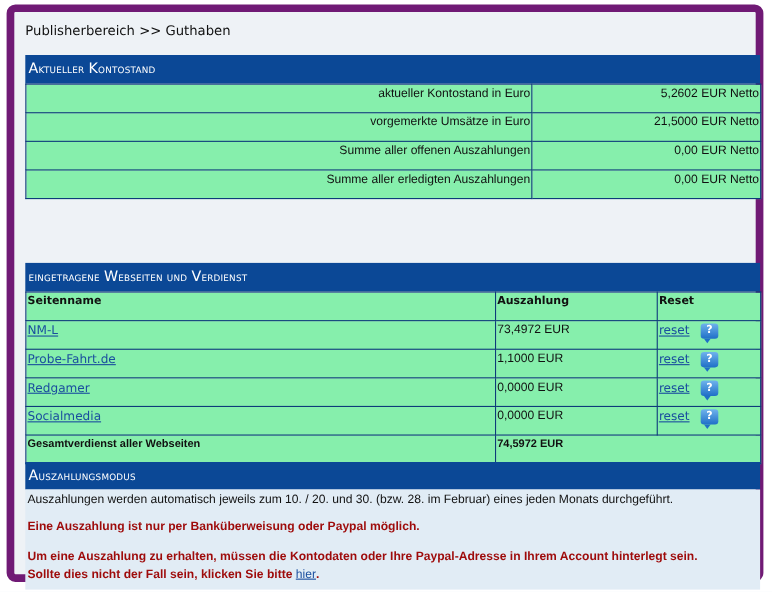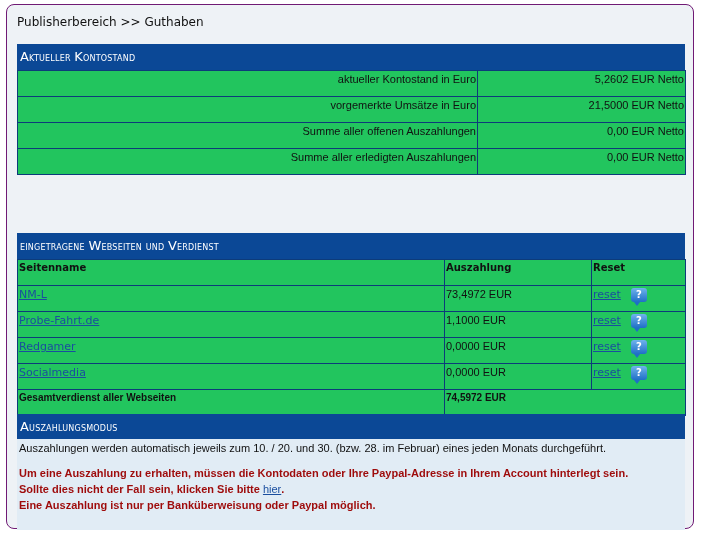"Publisherbereich >> Guthaben" .panel { border: 1px solid #701a75 -> 7px solid #701a75 }
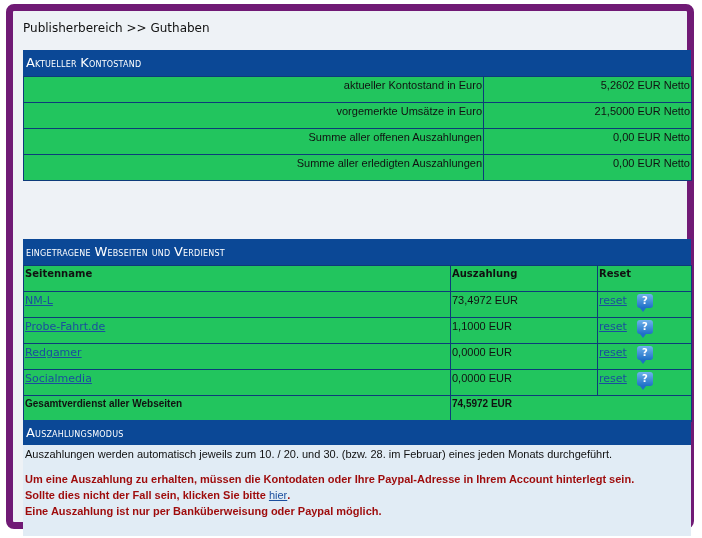"aktueller Kontostand in Euro" table.grid td { background: #22c55e -> #86efac }
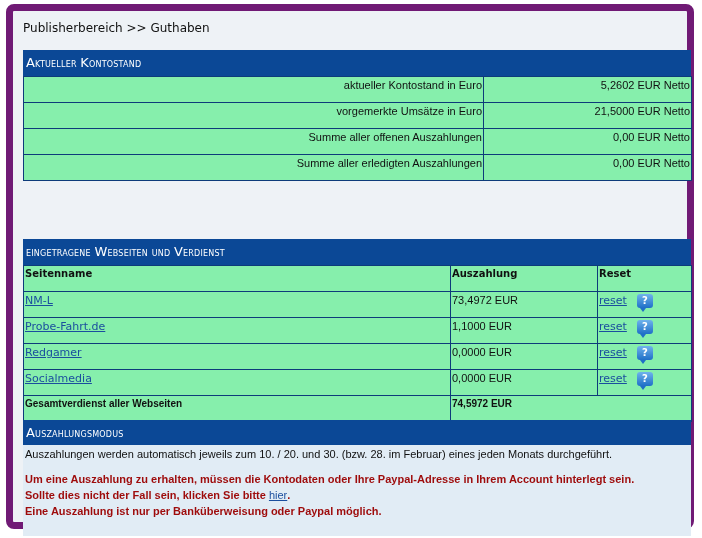"Um eine Auszahlung zu erhalten," div.warn { order: before "Eine Auszahlung ist nur per" -> after "Eine Auszahlung ist nur per" }
